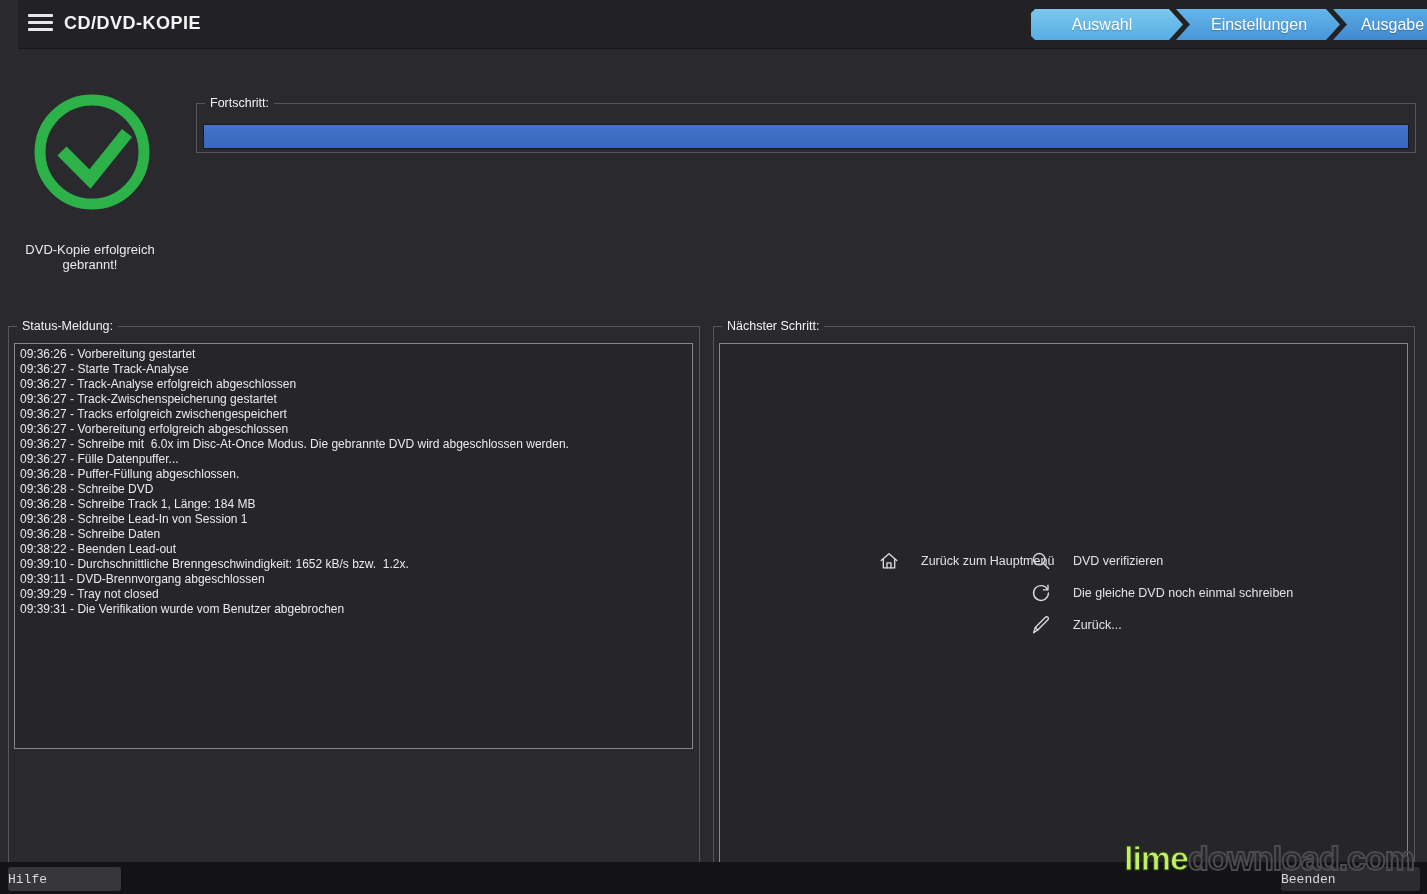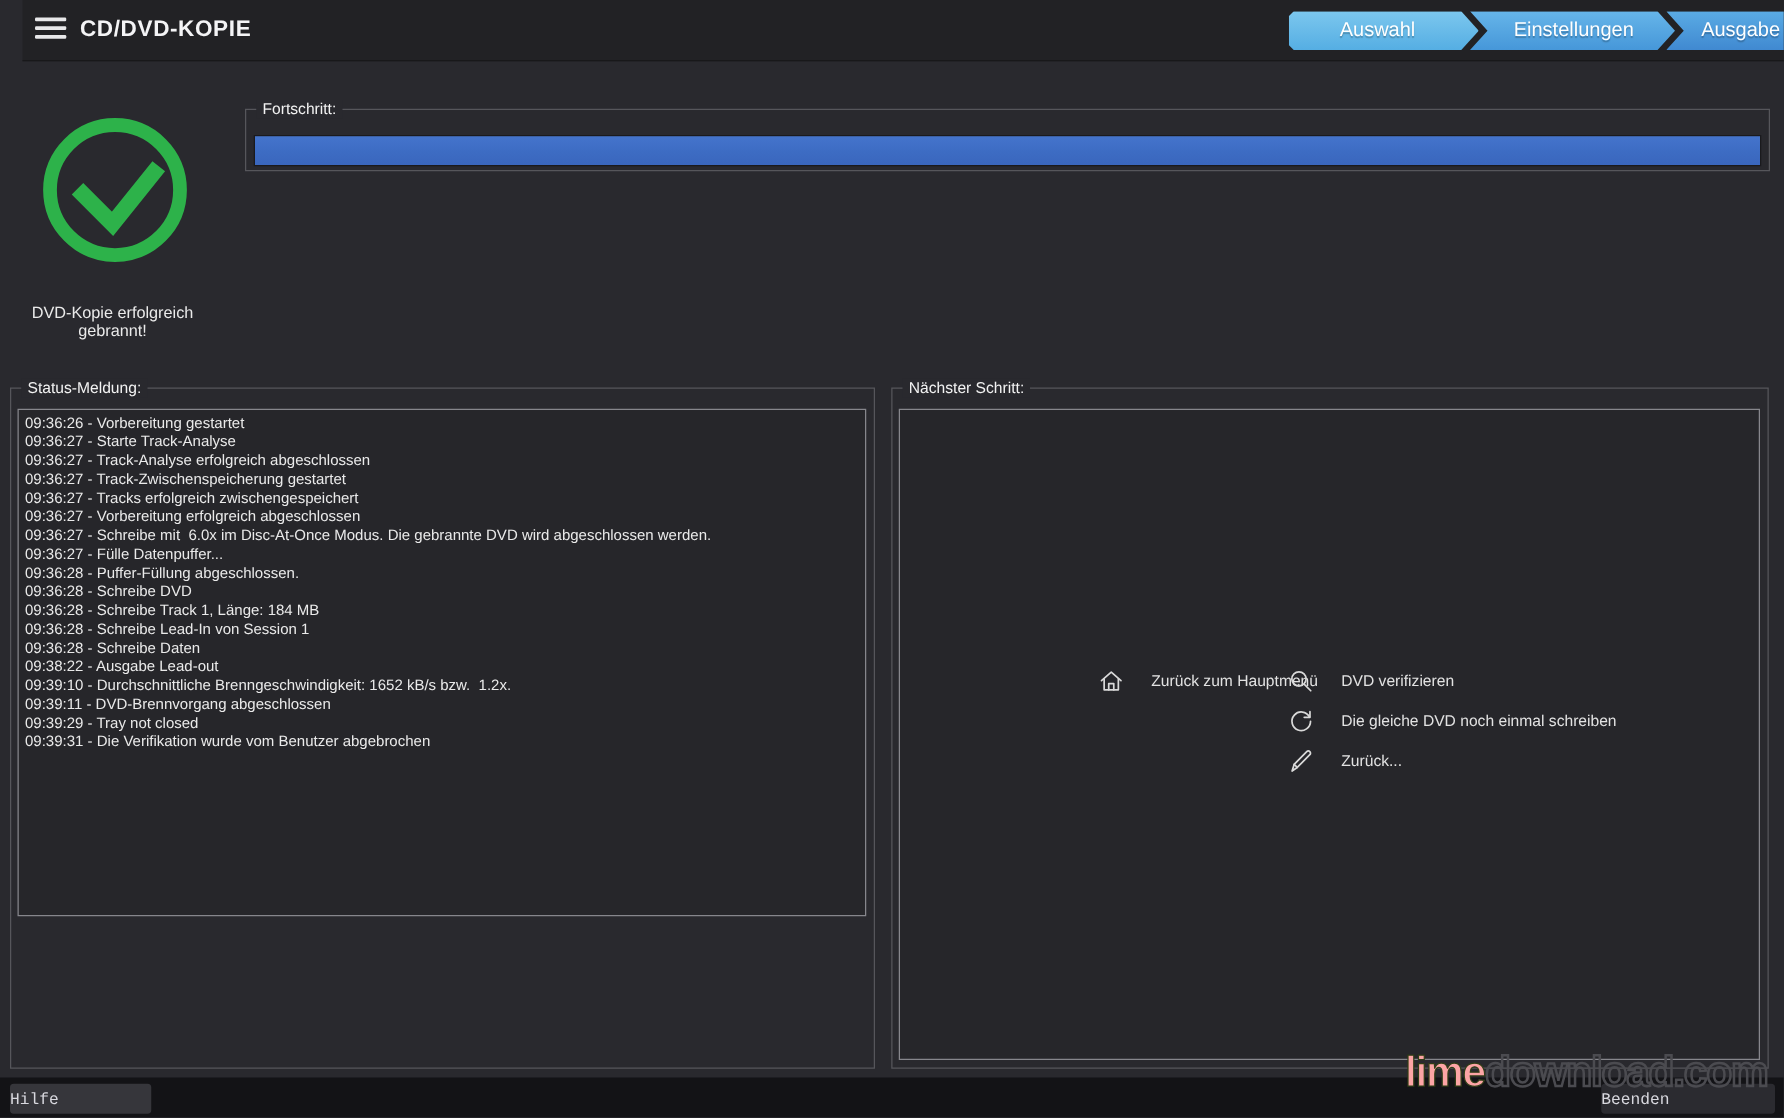"Fortschritt:" .groupbox { margin-top: none -> 16px }
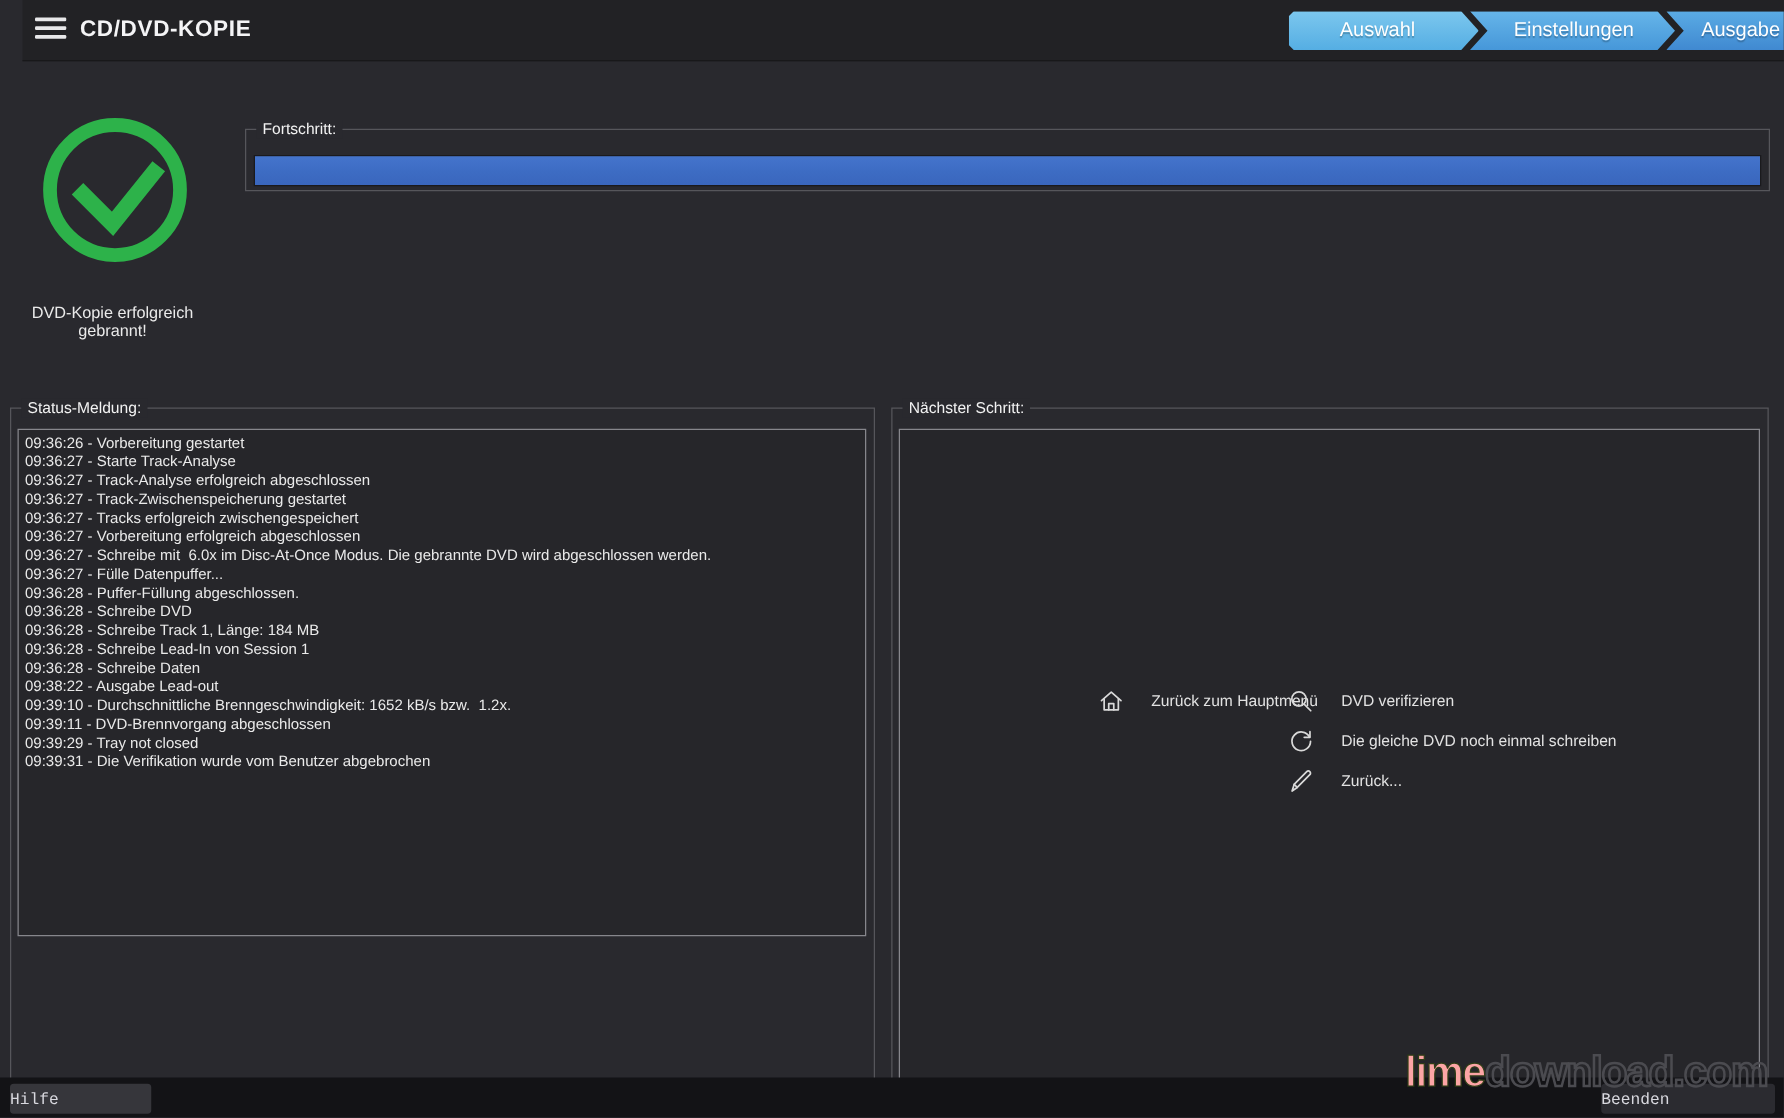"09:38:22 - Ausgabe Lead-out" div.log-line { text: Ausgabe -> Beenden }
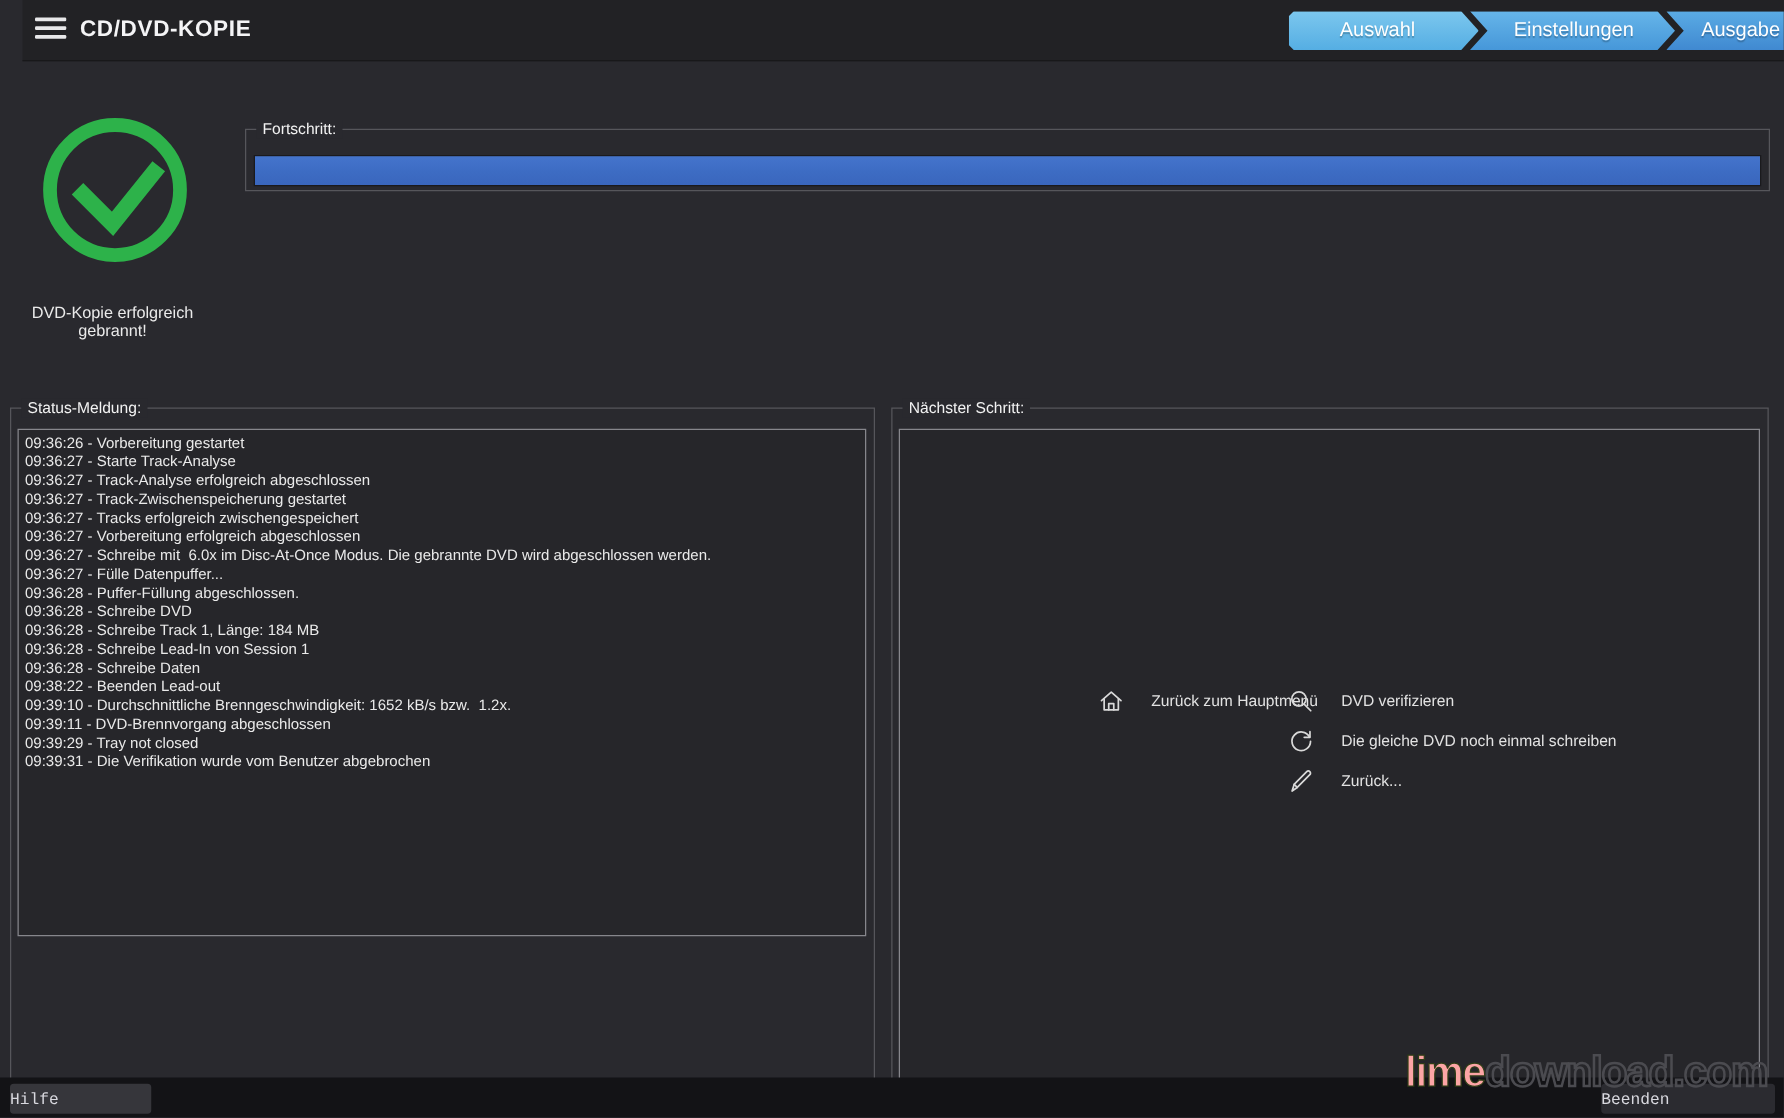"lime" .wm-prefix { color: #fca5a5 -> #bef264 }
